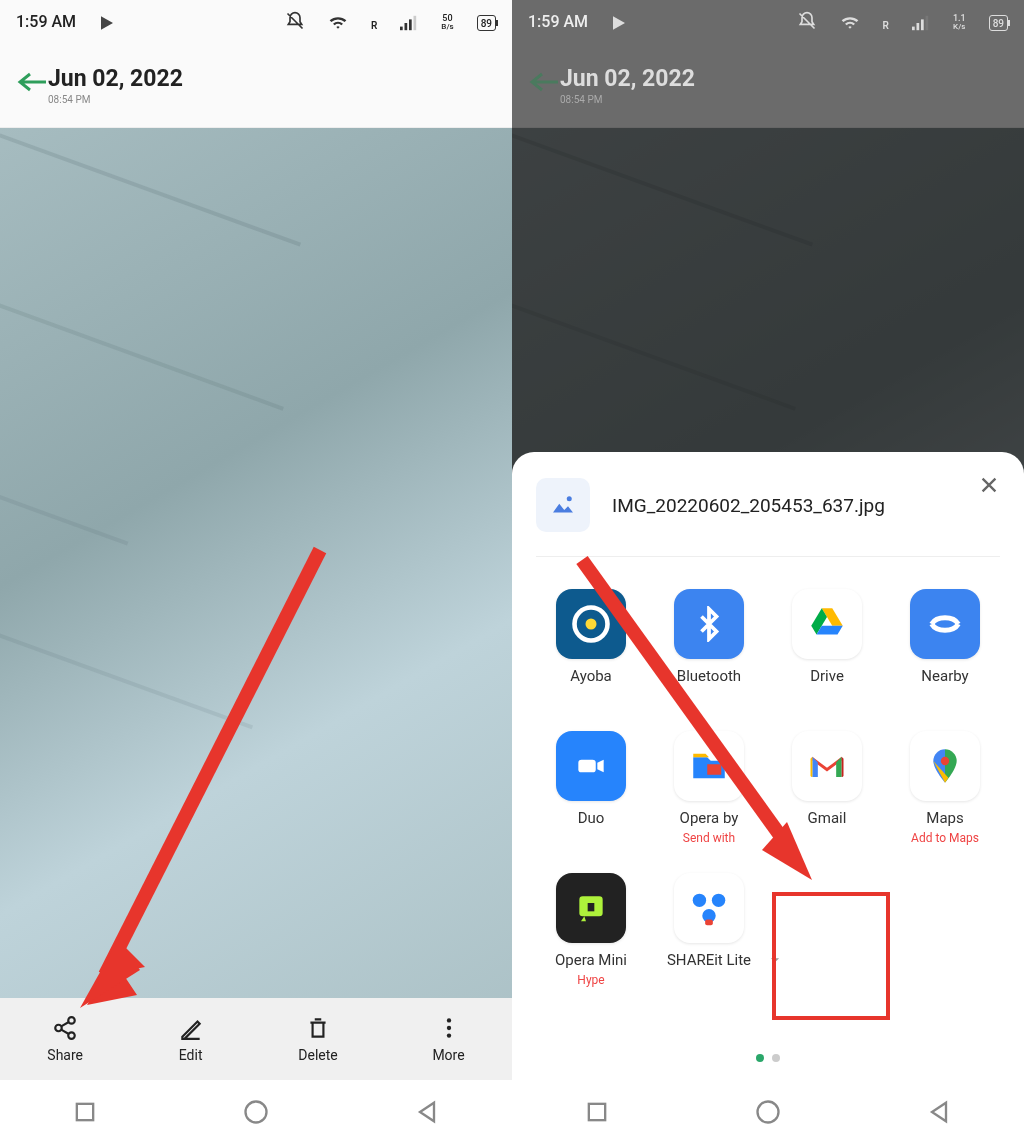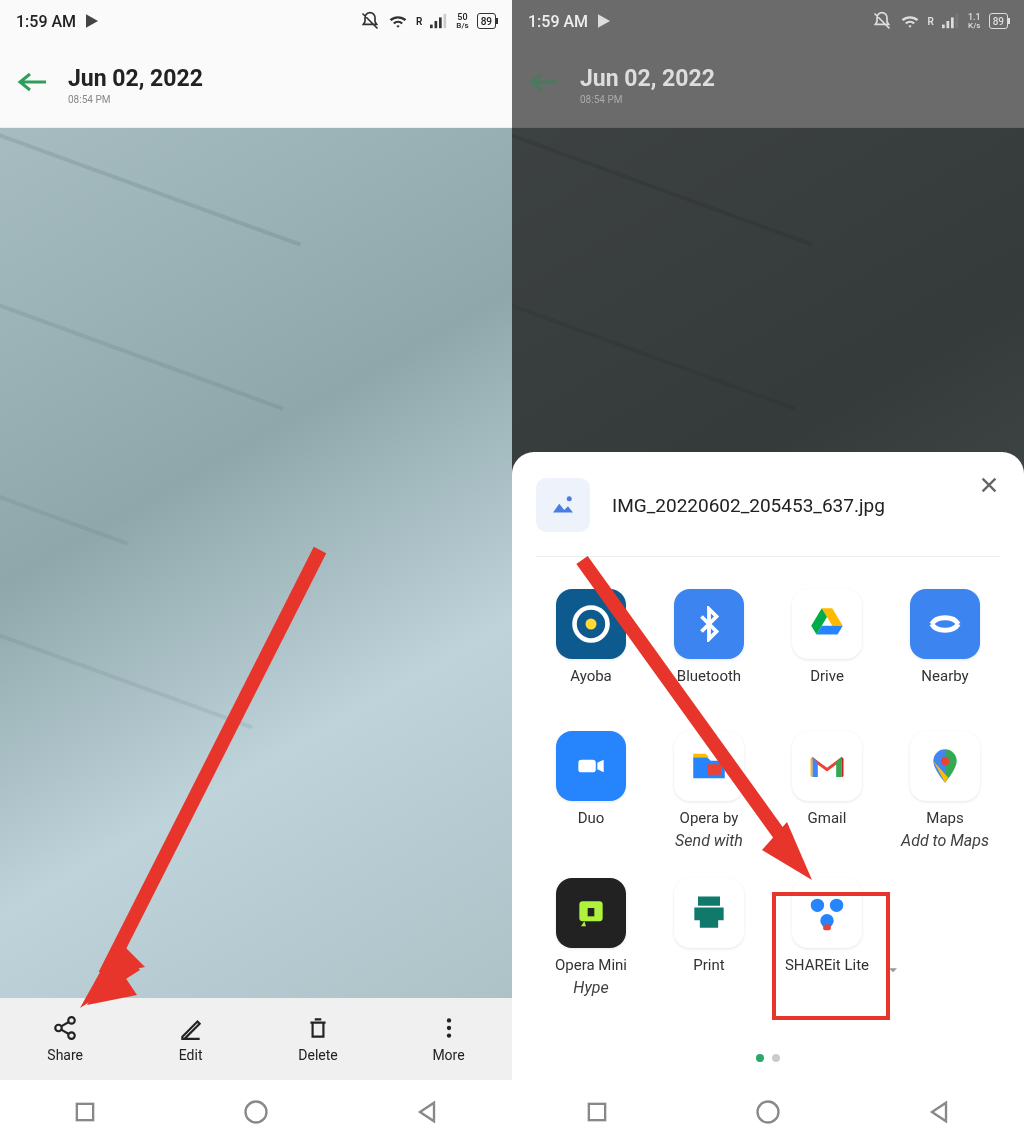"1:59 AM" .statusbar .left, .statusbar .right { align-items: center -> flex-end; gap: 8px -> 23px }
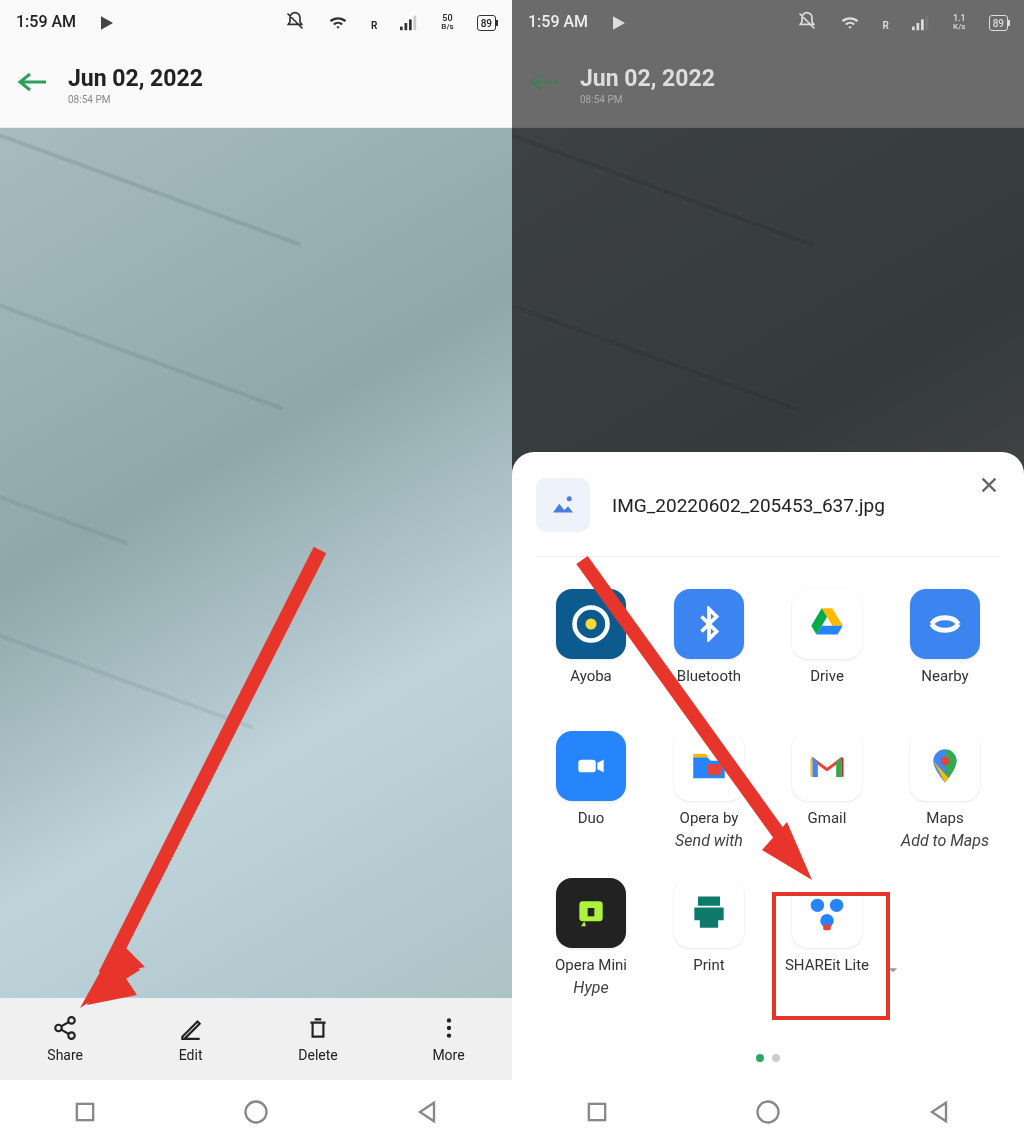"Jun 02, 2022" .apphead { gap: 20px -> none }
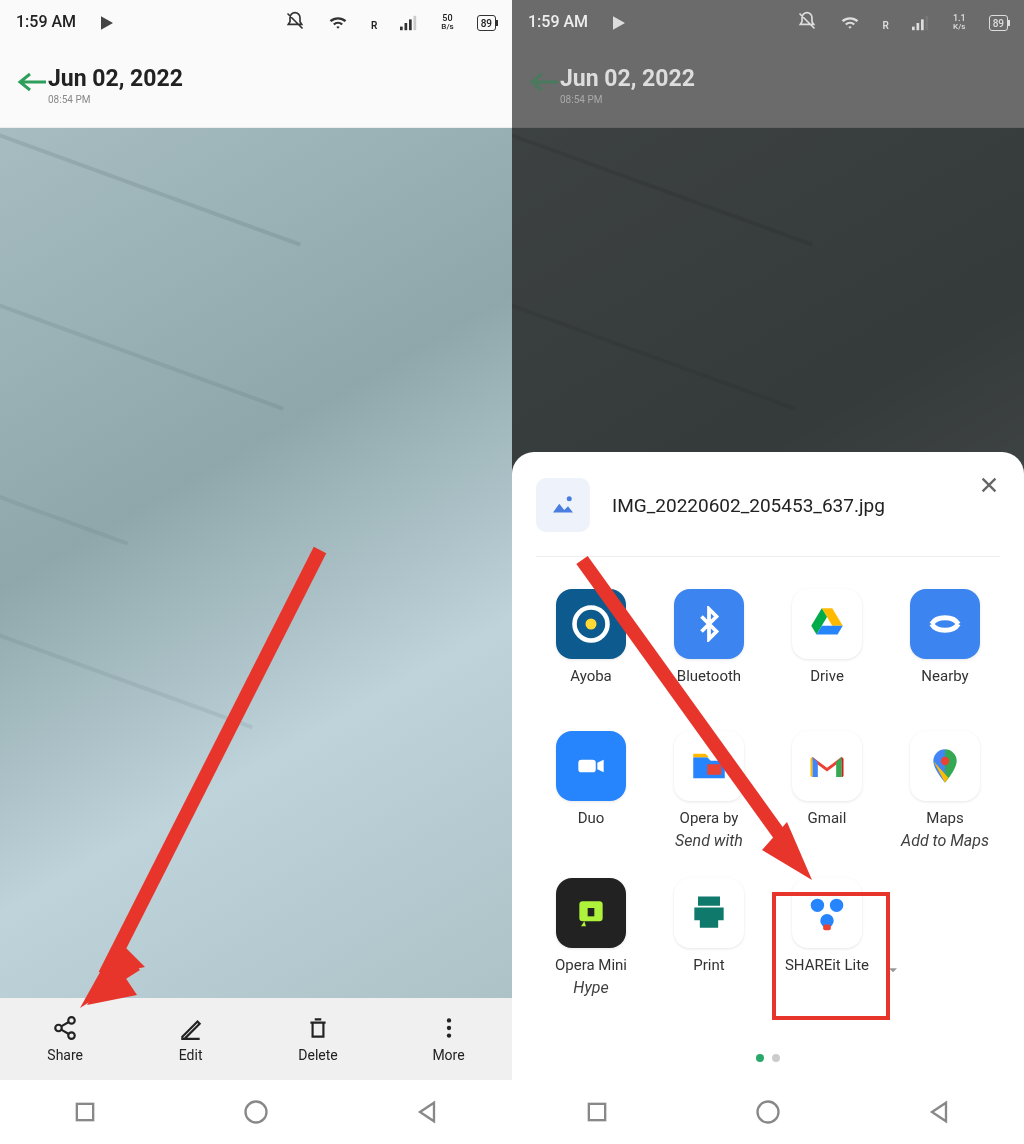"Send with" .appi .sub { color: #404040 -> #ef4444; font-size: 16px -> 12px; font-style: italic -> none }
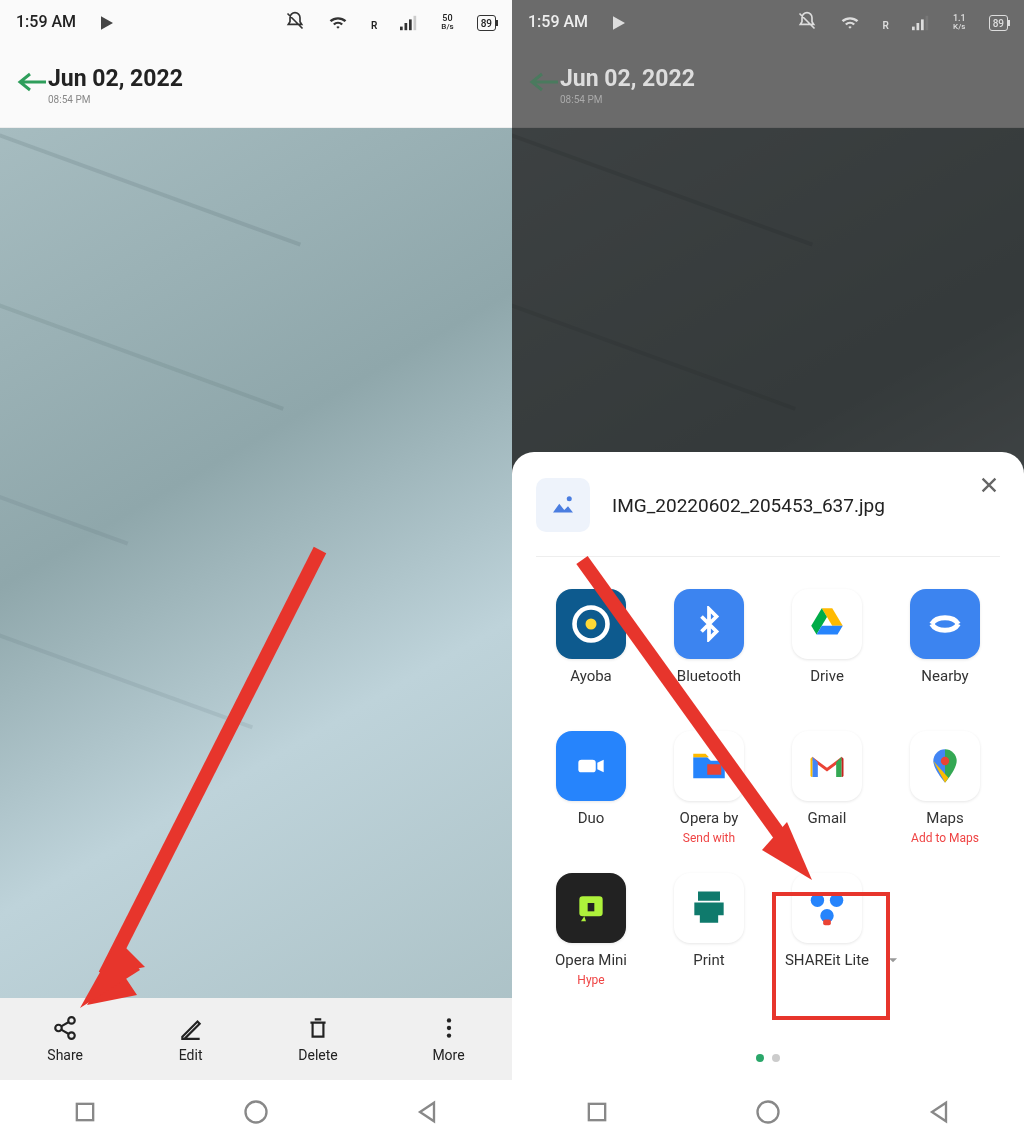"Print" div.appi { html: <div> <div> <svg> <path></path> </svg> </div> <div>Print</div> <div></div> </div> -> none }
